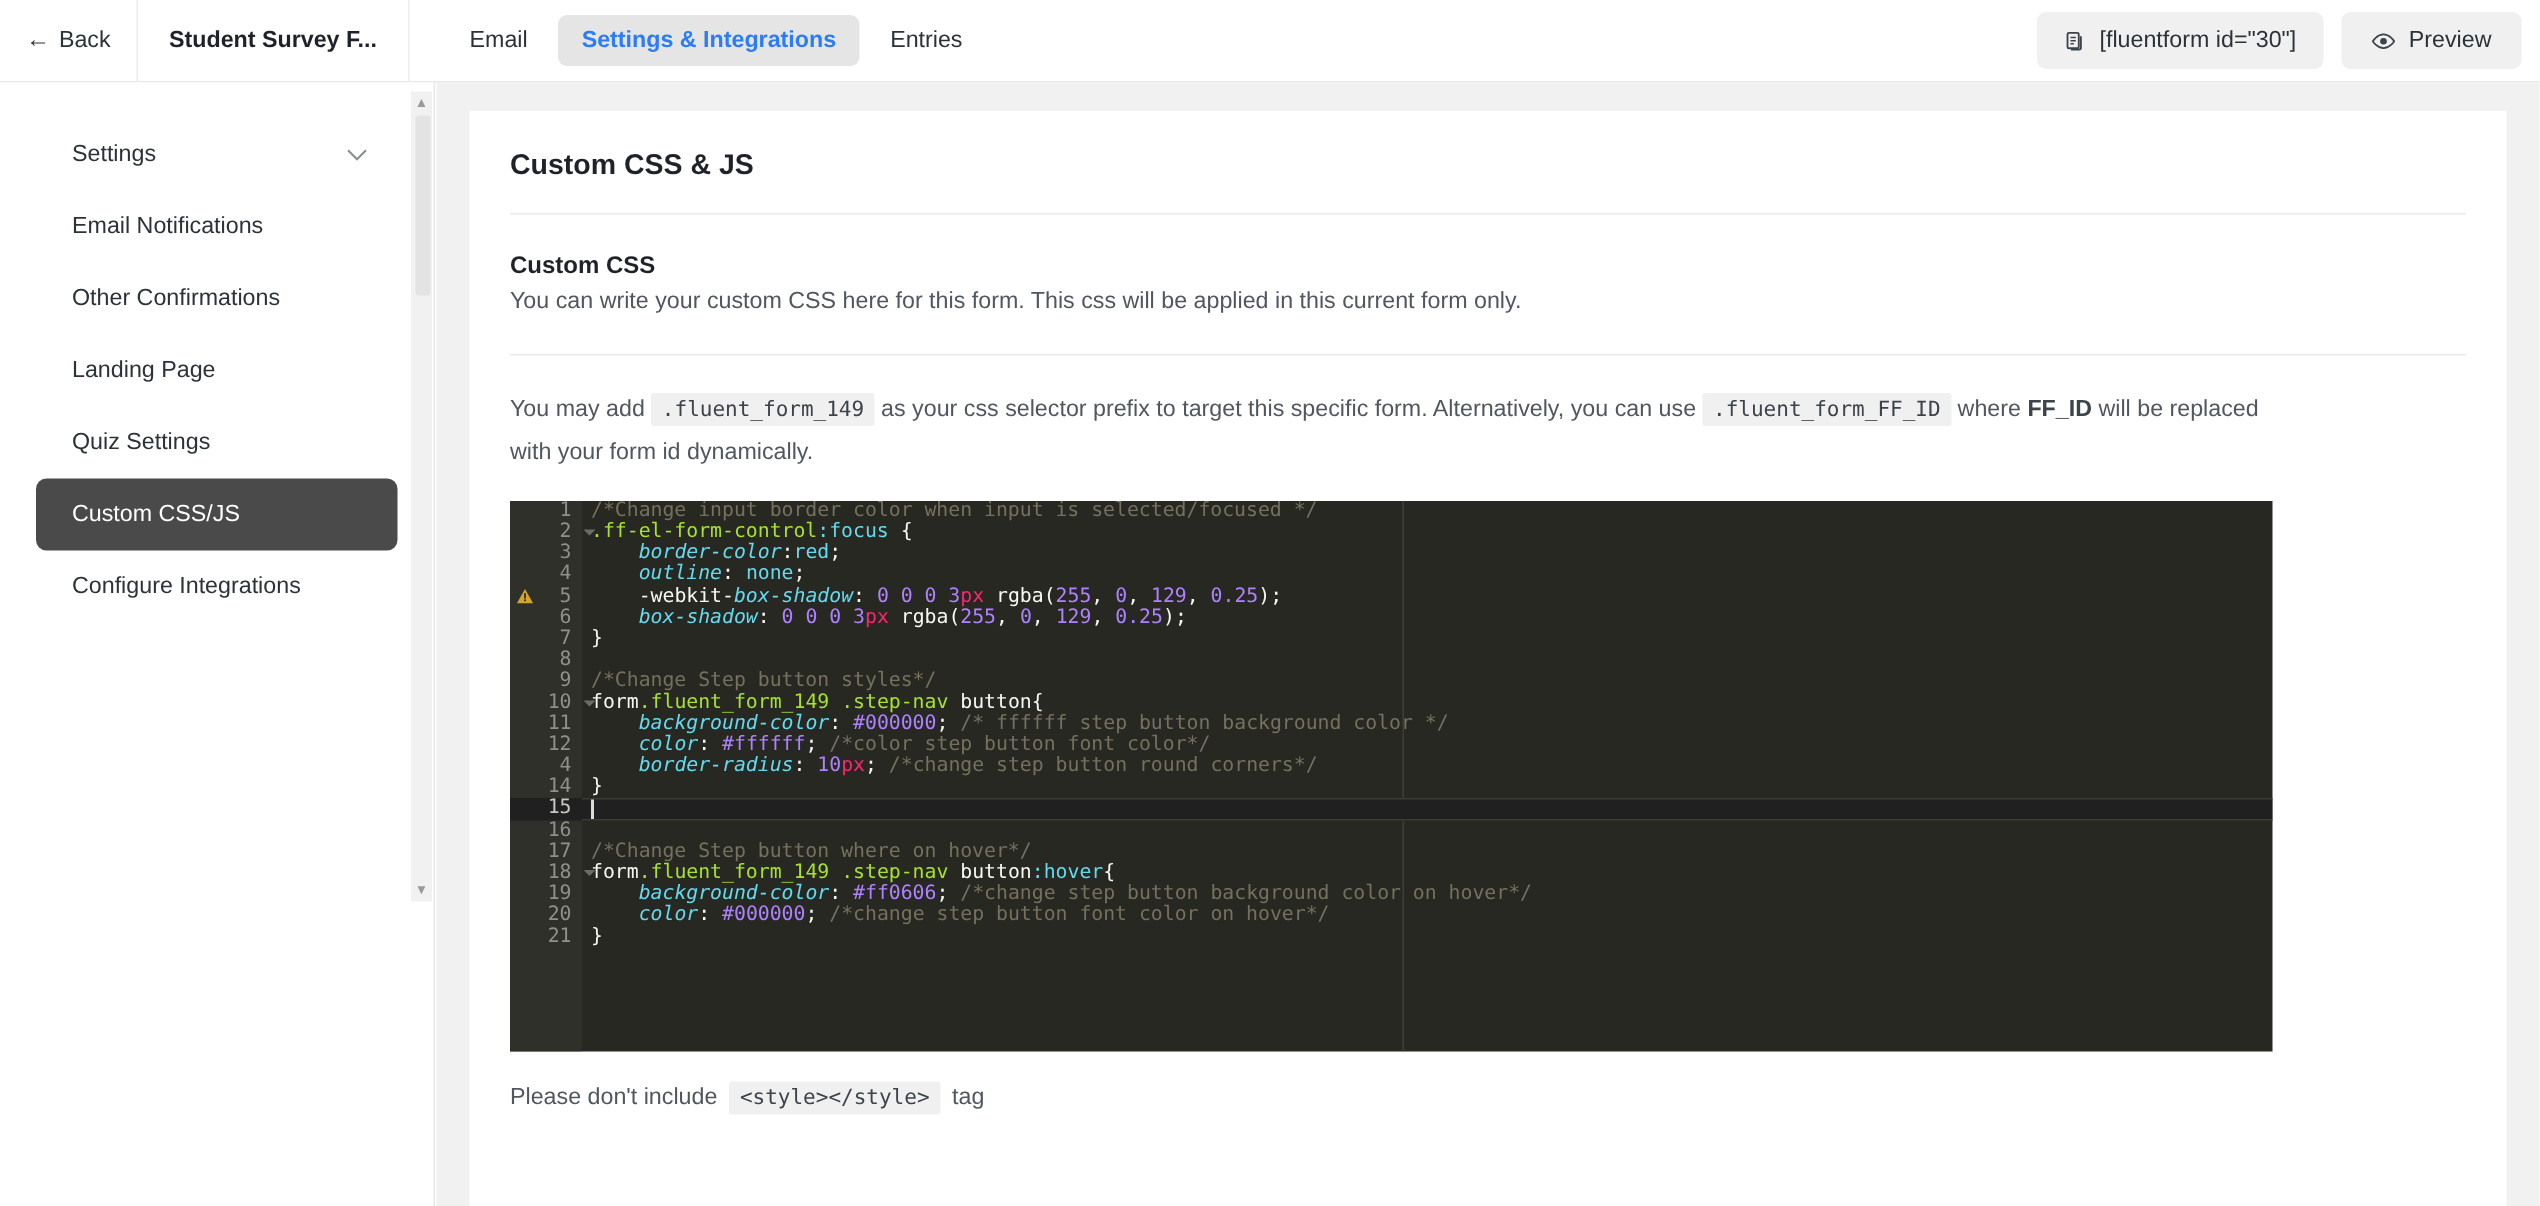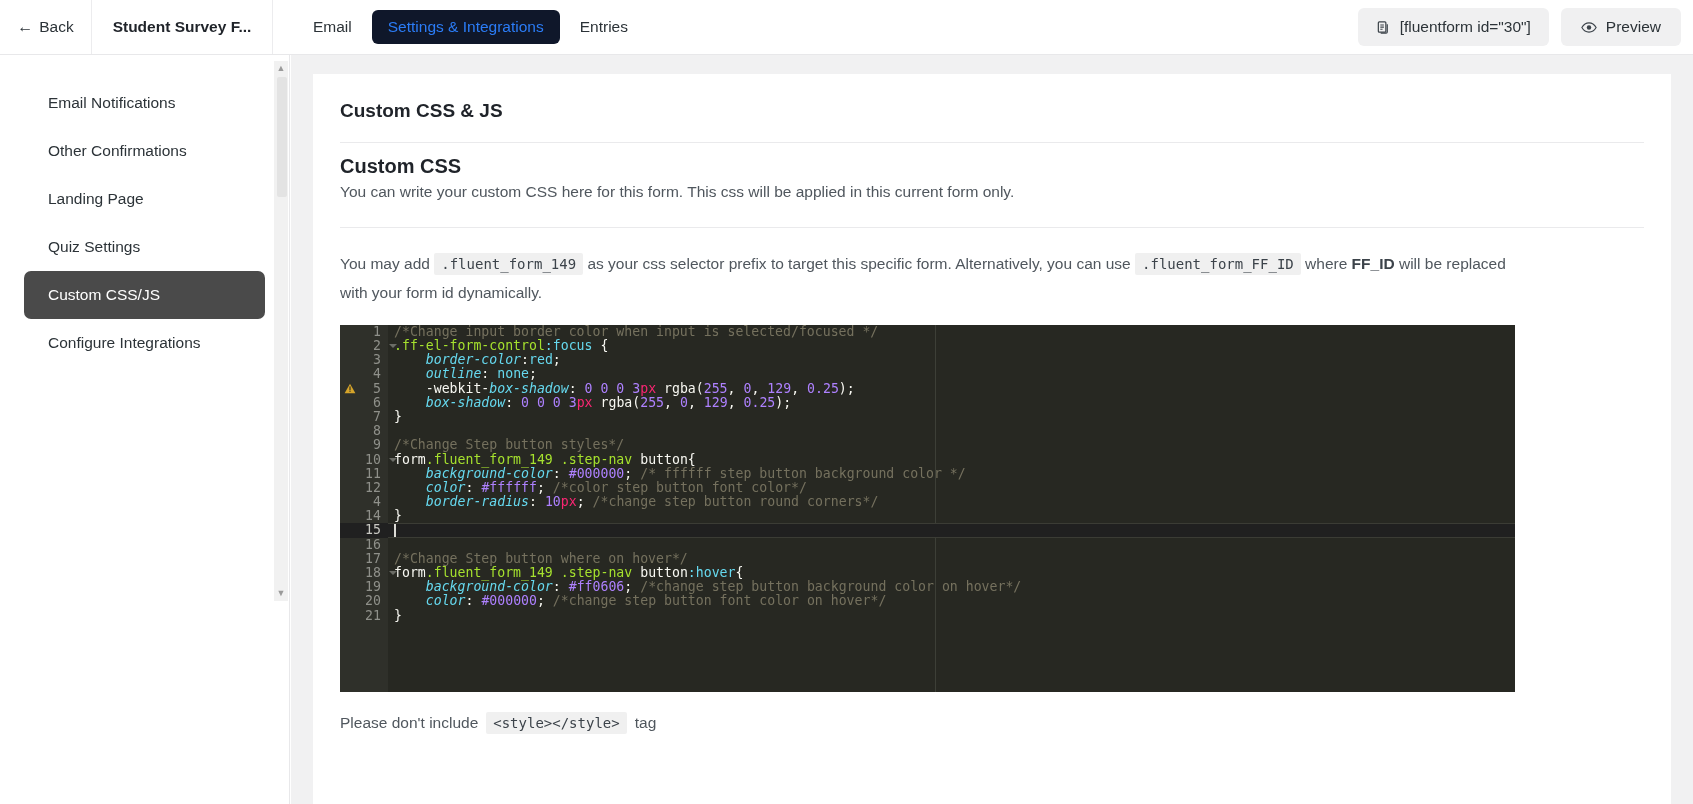"Settings & Integrations" .tab.active { background: #0f172a -> #e5e5e5; font-weight: 400 -> 700 }
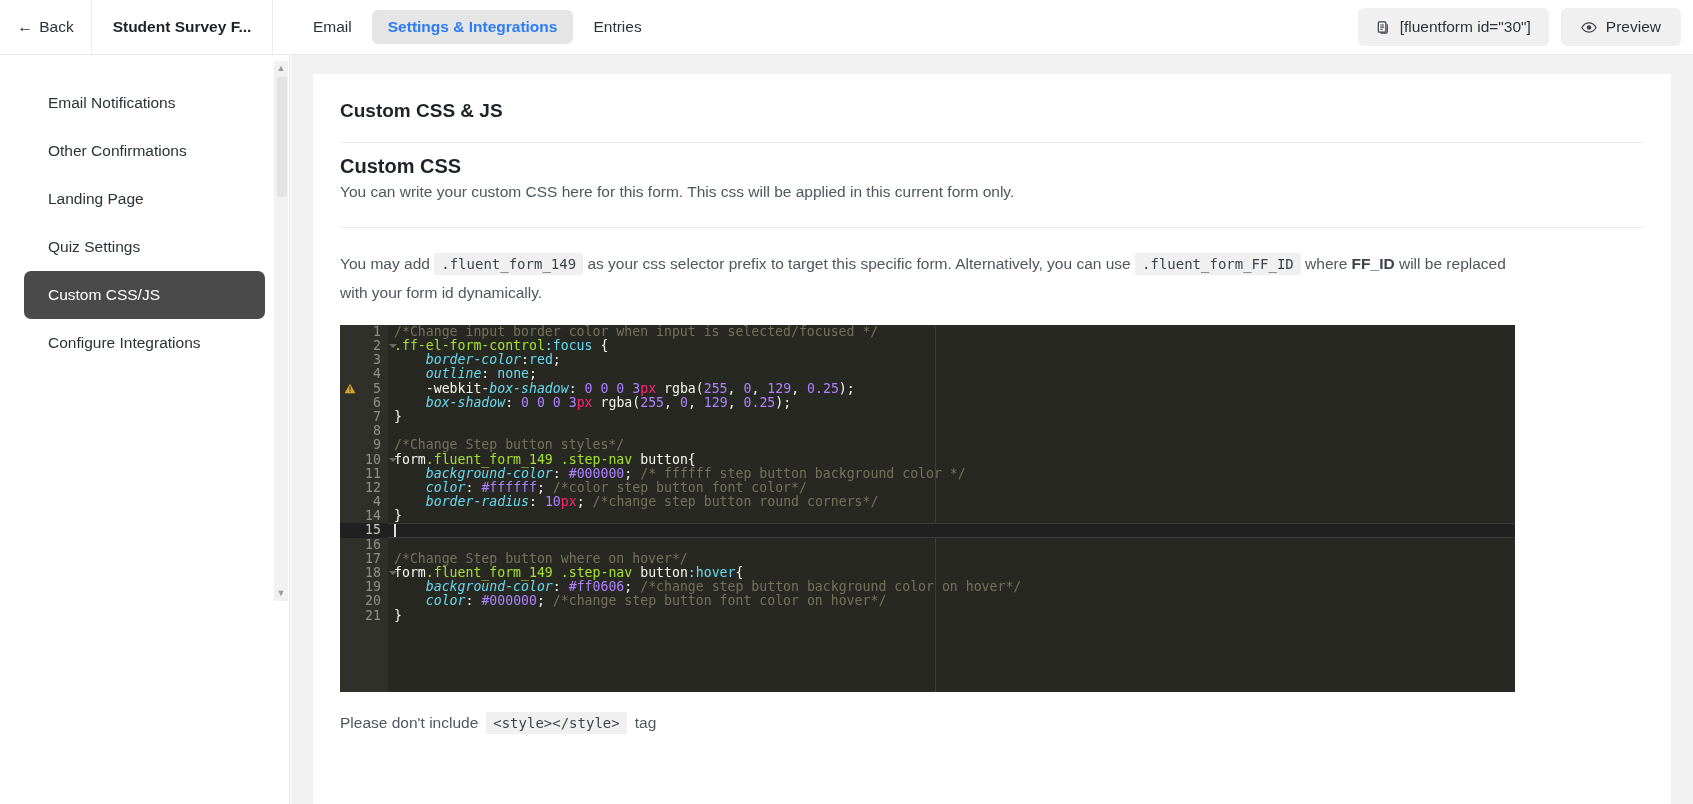"Settings" div.nav-item { html: none -> <div> <span>Settings</span> <span> <svg> <path></path> </svg> </span> </div> }
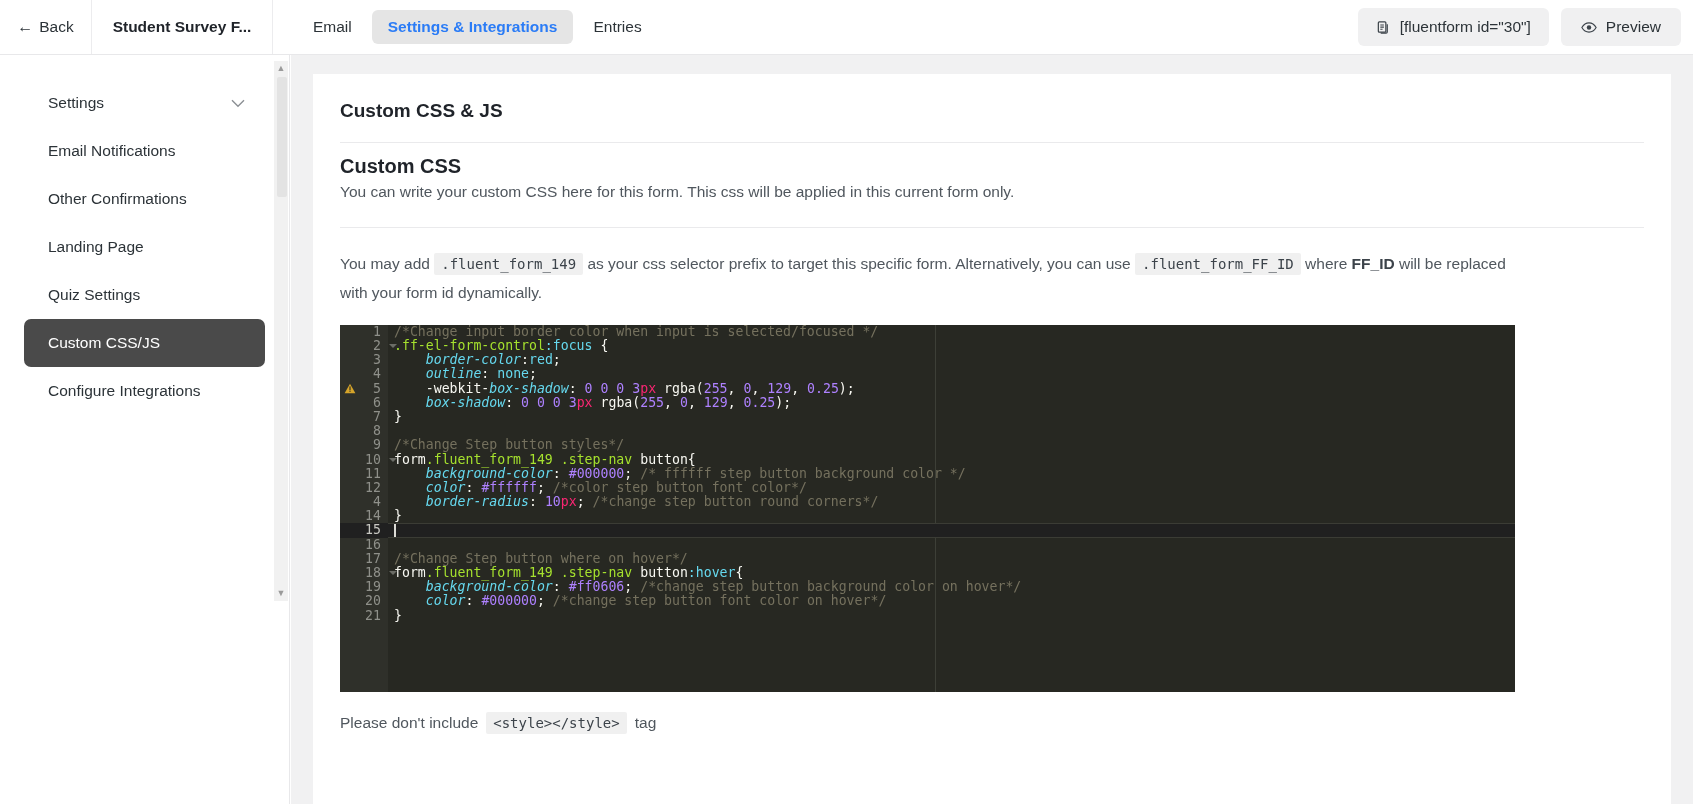"Custom CSS" .section-label { font-size: 20px -> 16px; margin-top: 12px -> 26px }
